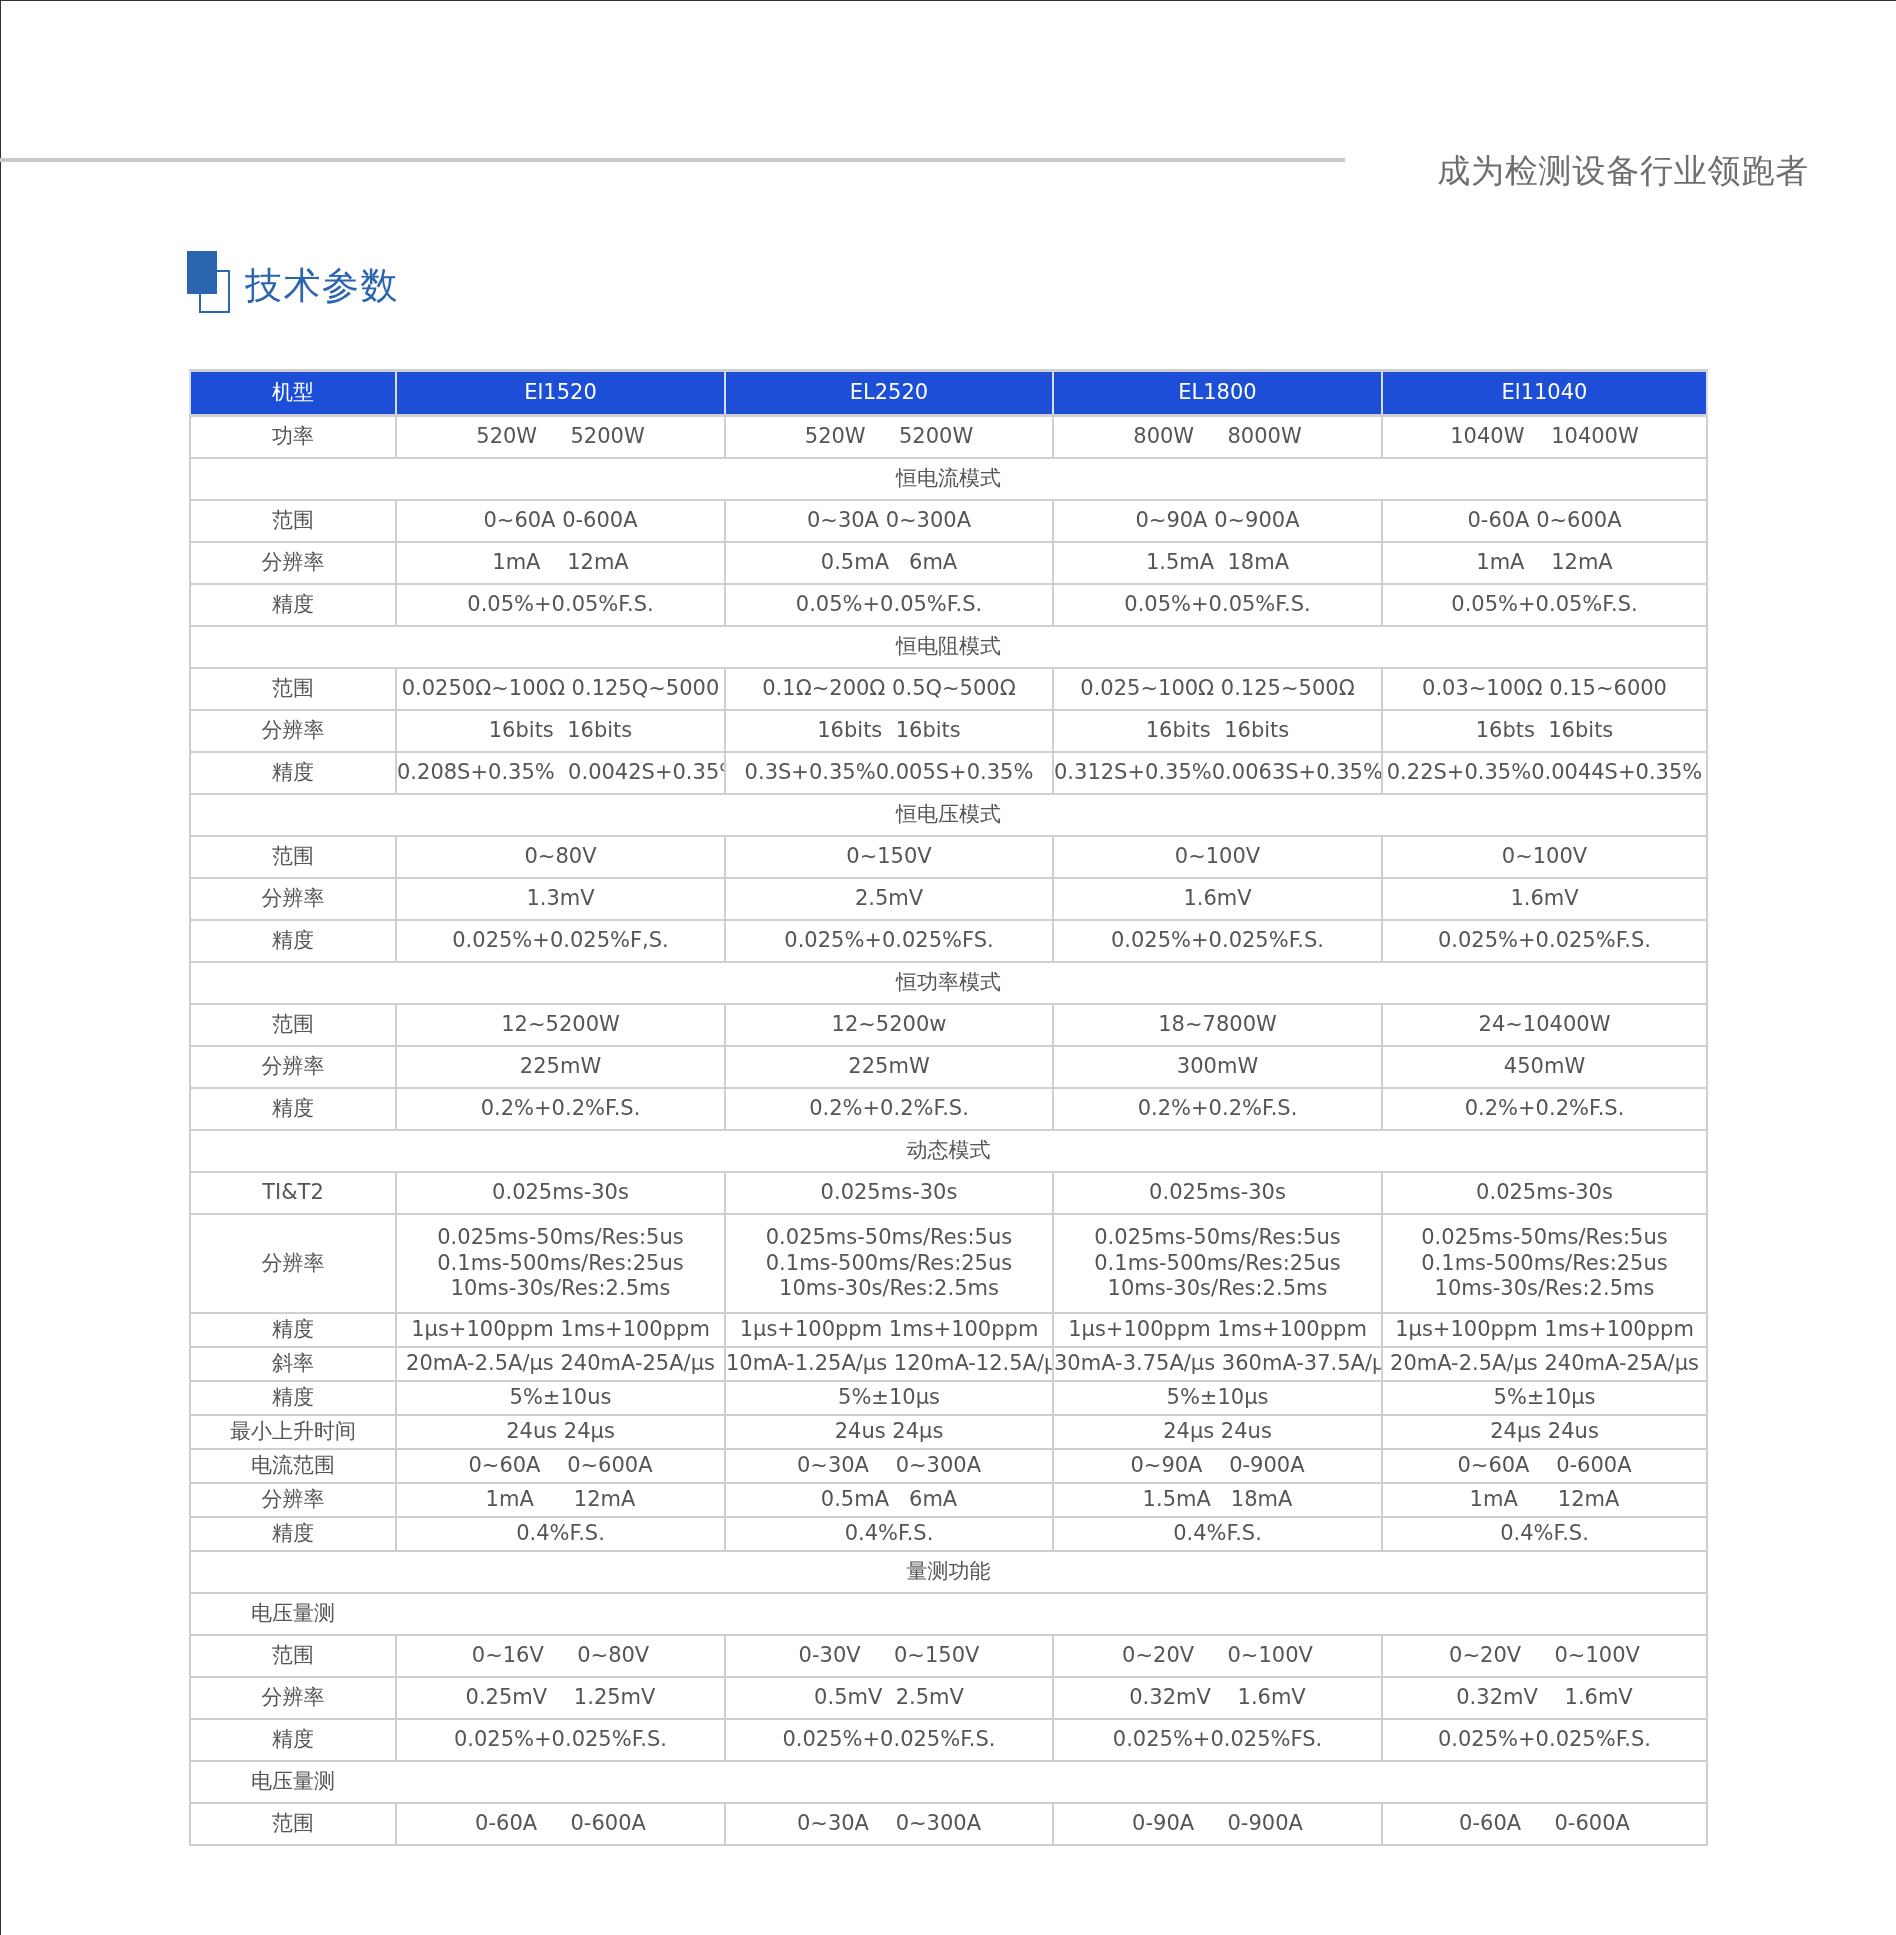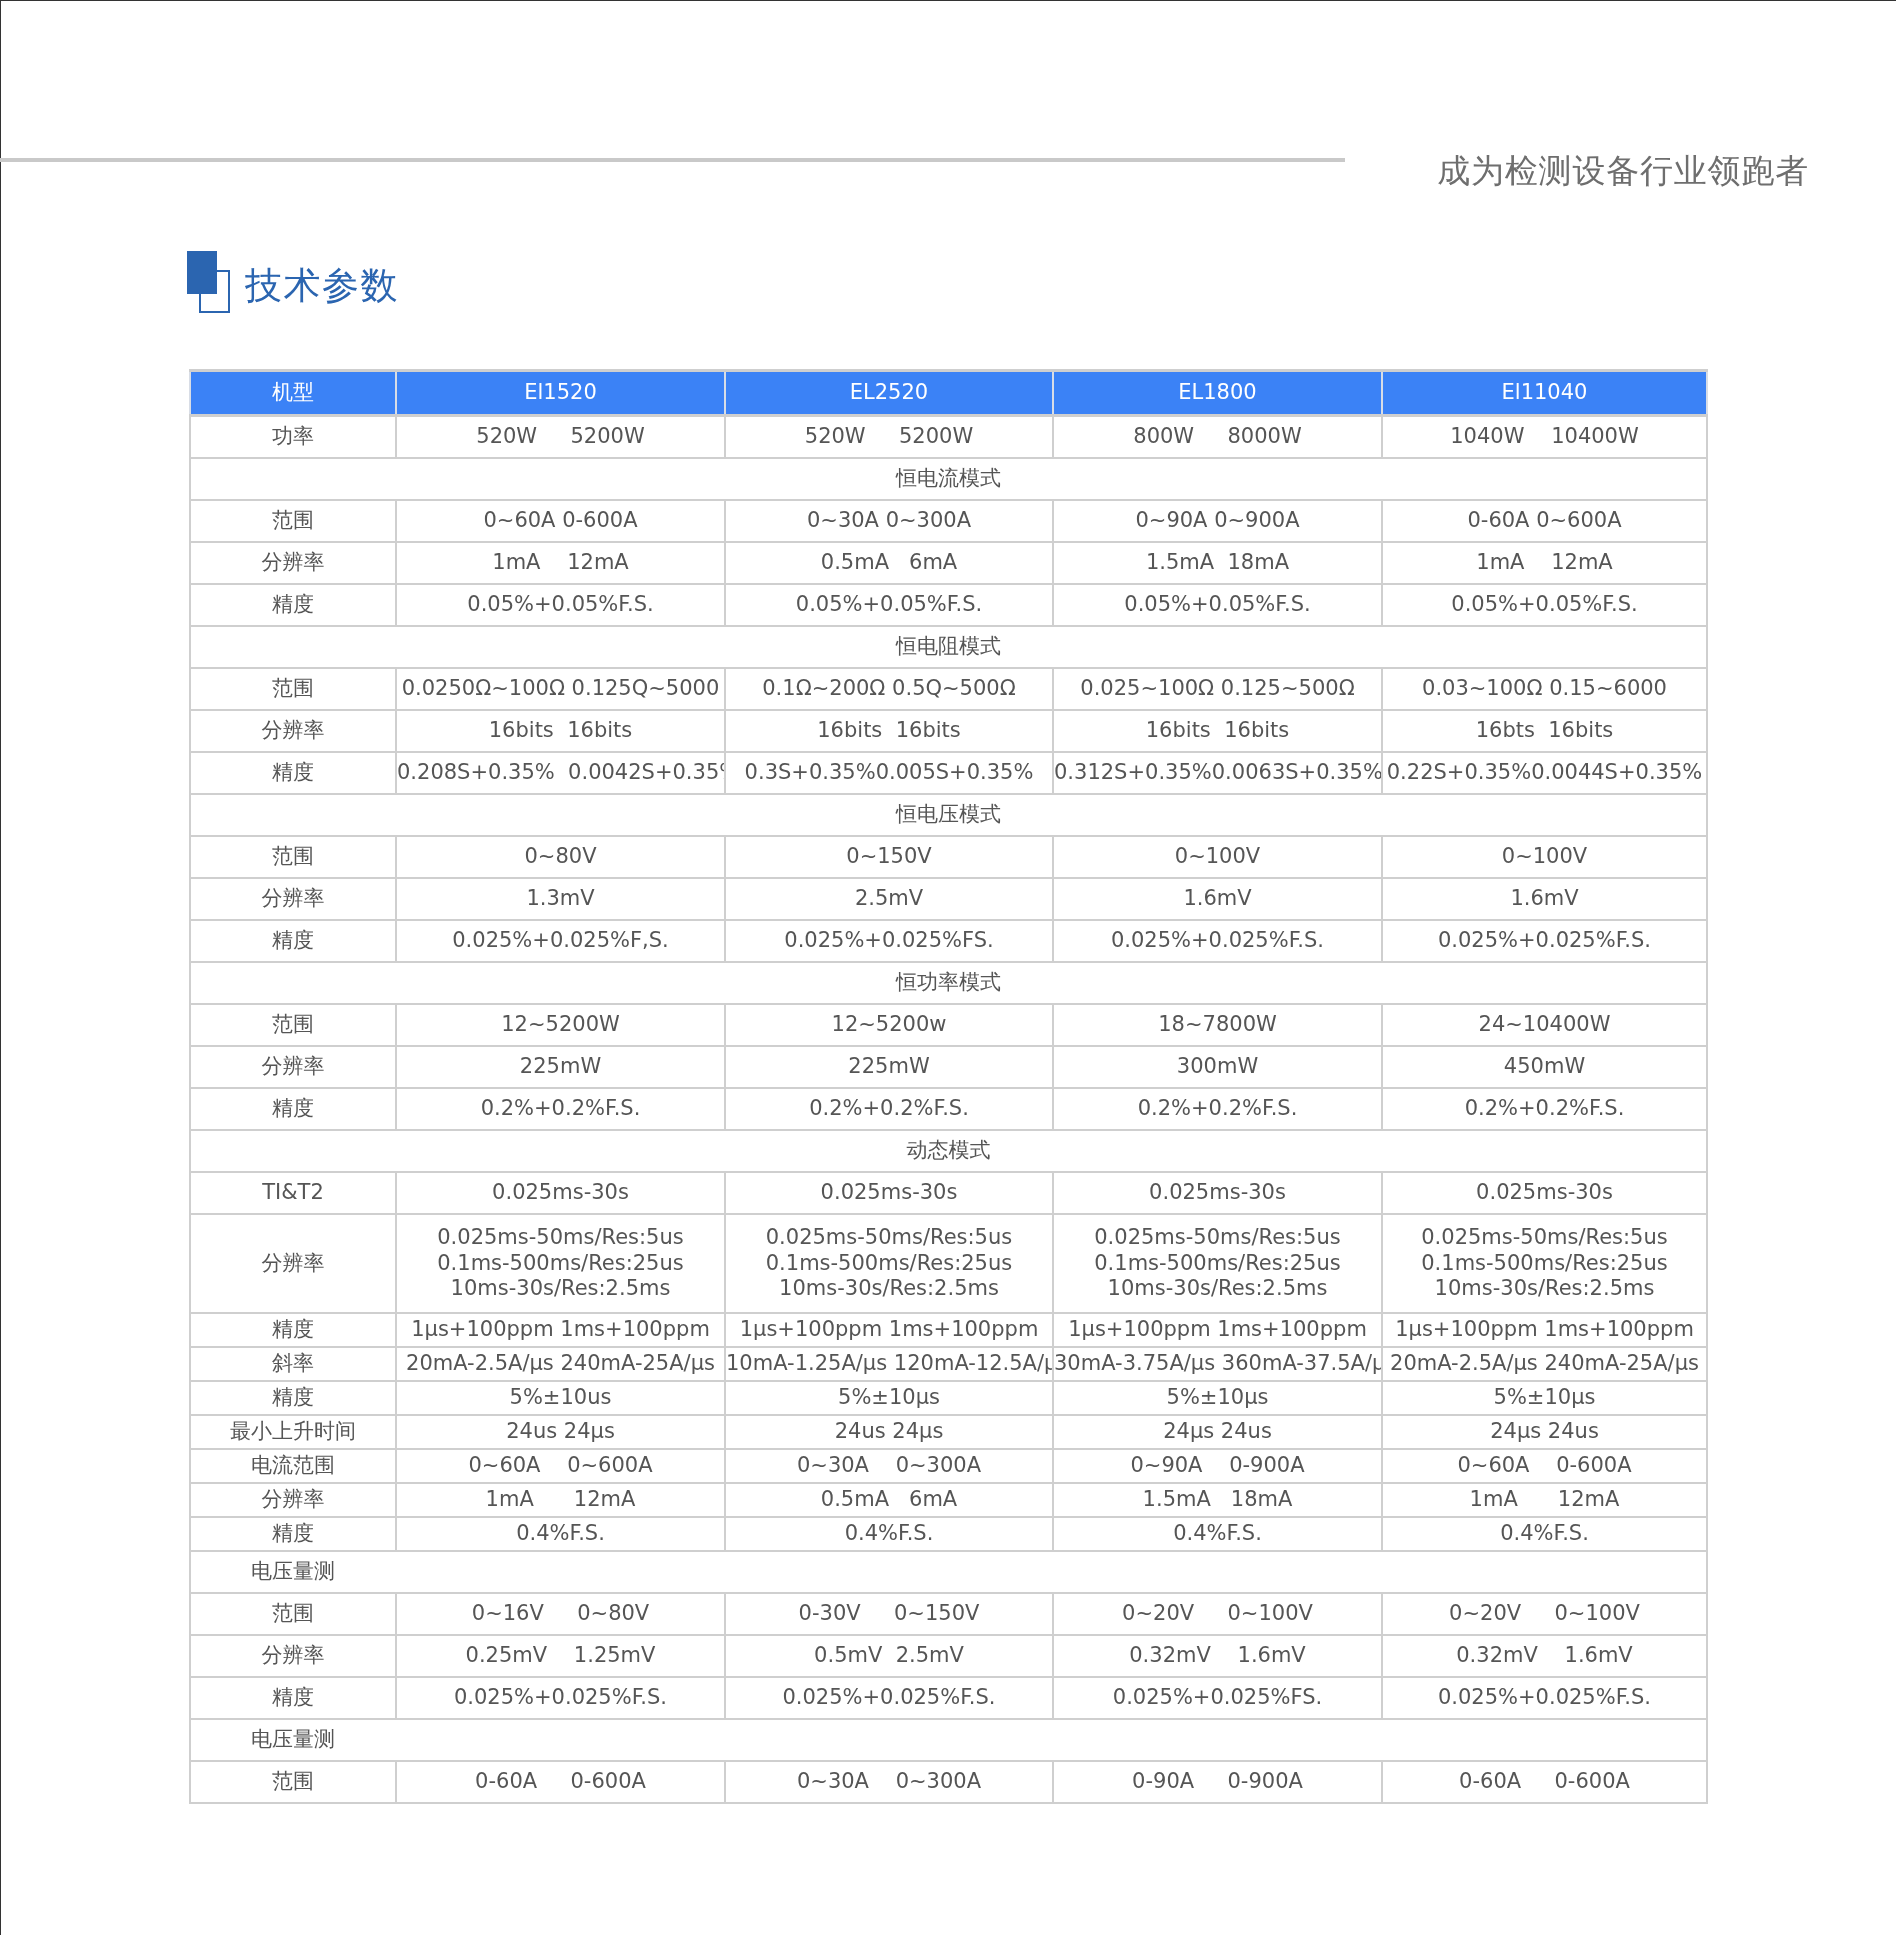"机型" table.spec thead th { background: #3b82f6 -> #1d4ed8 }
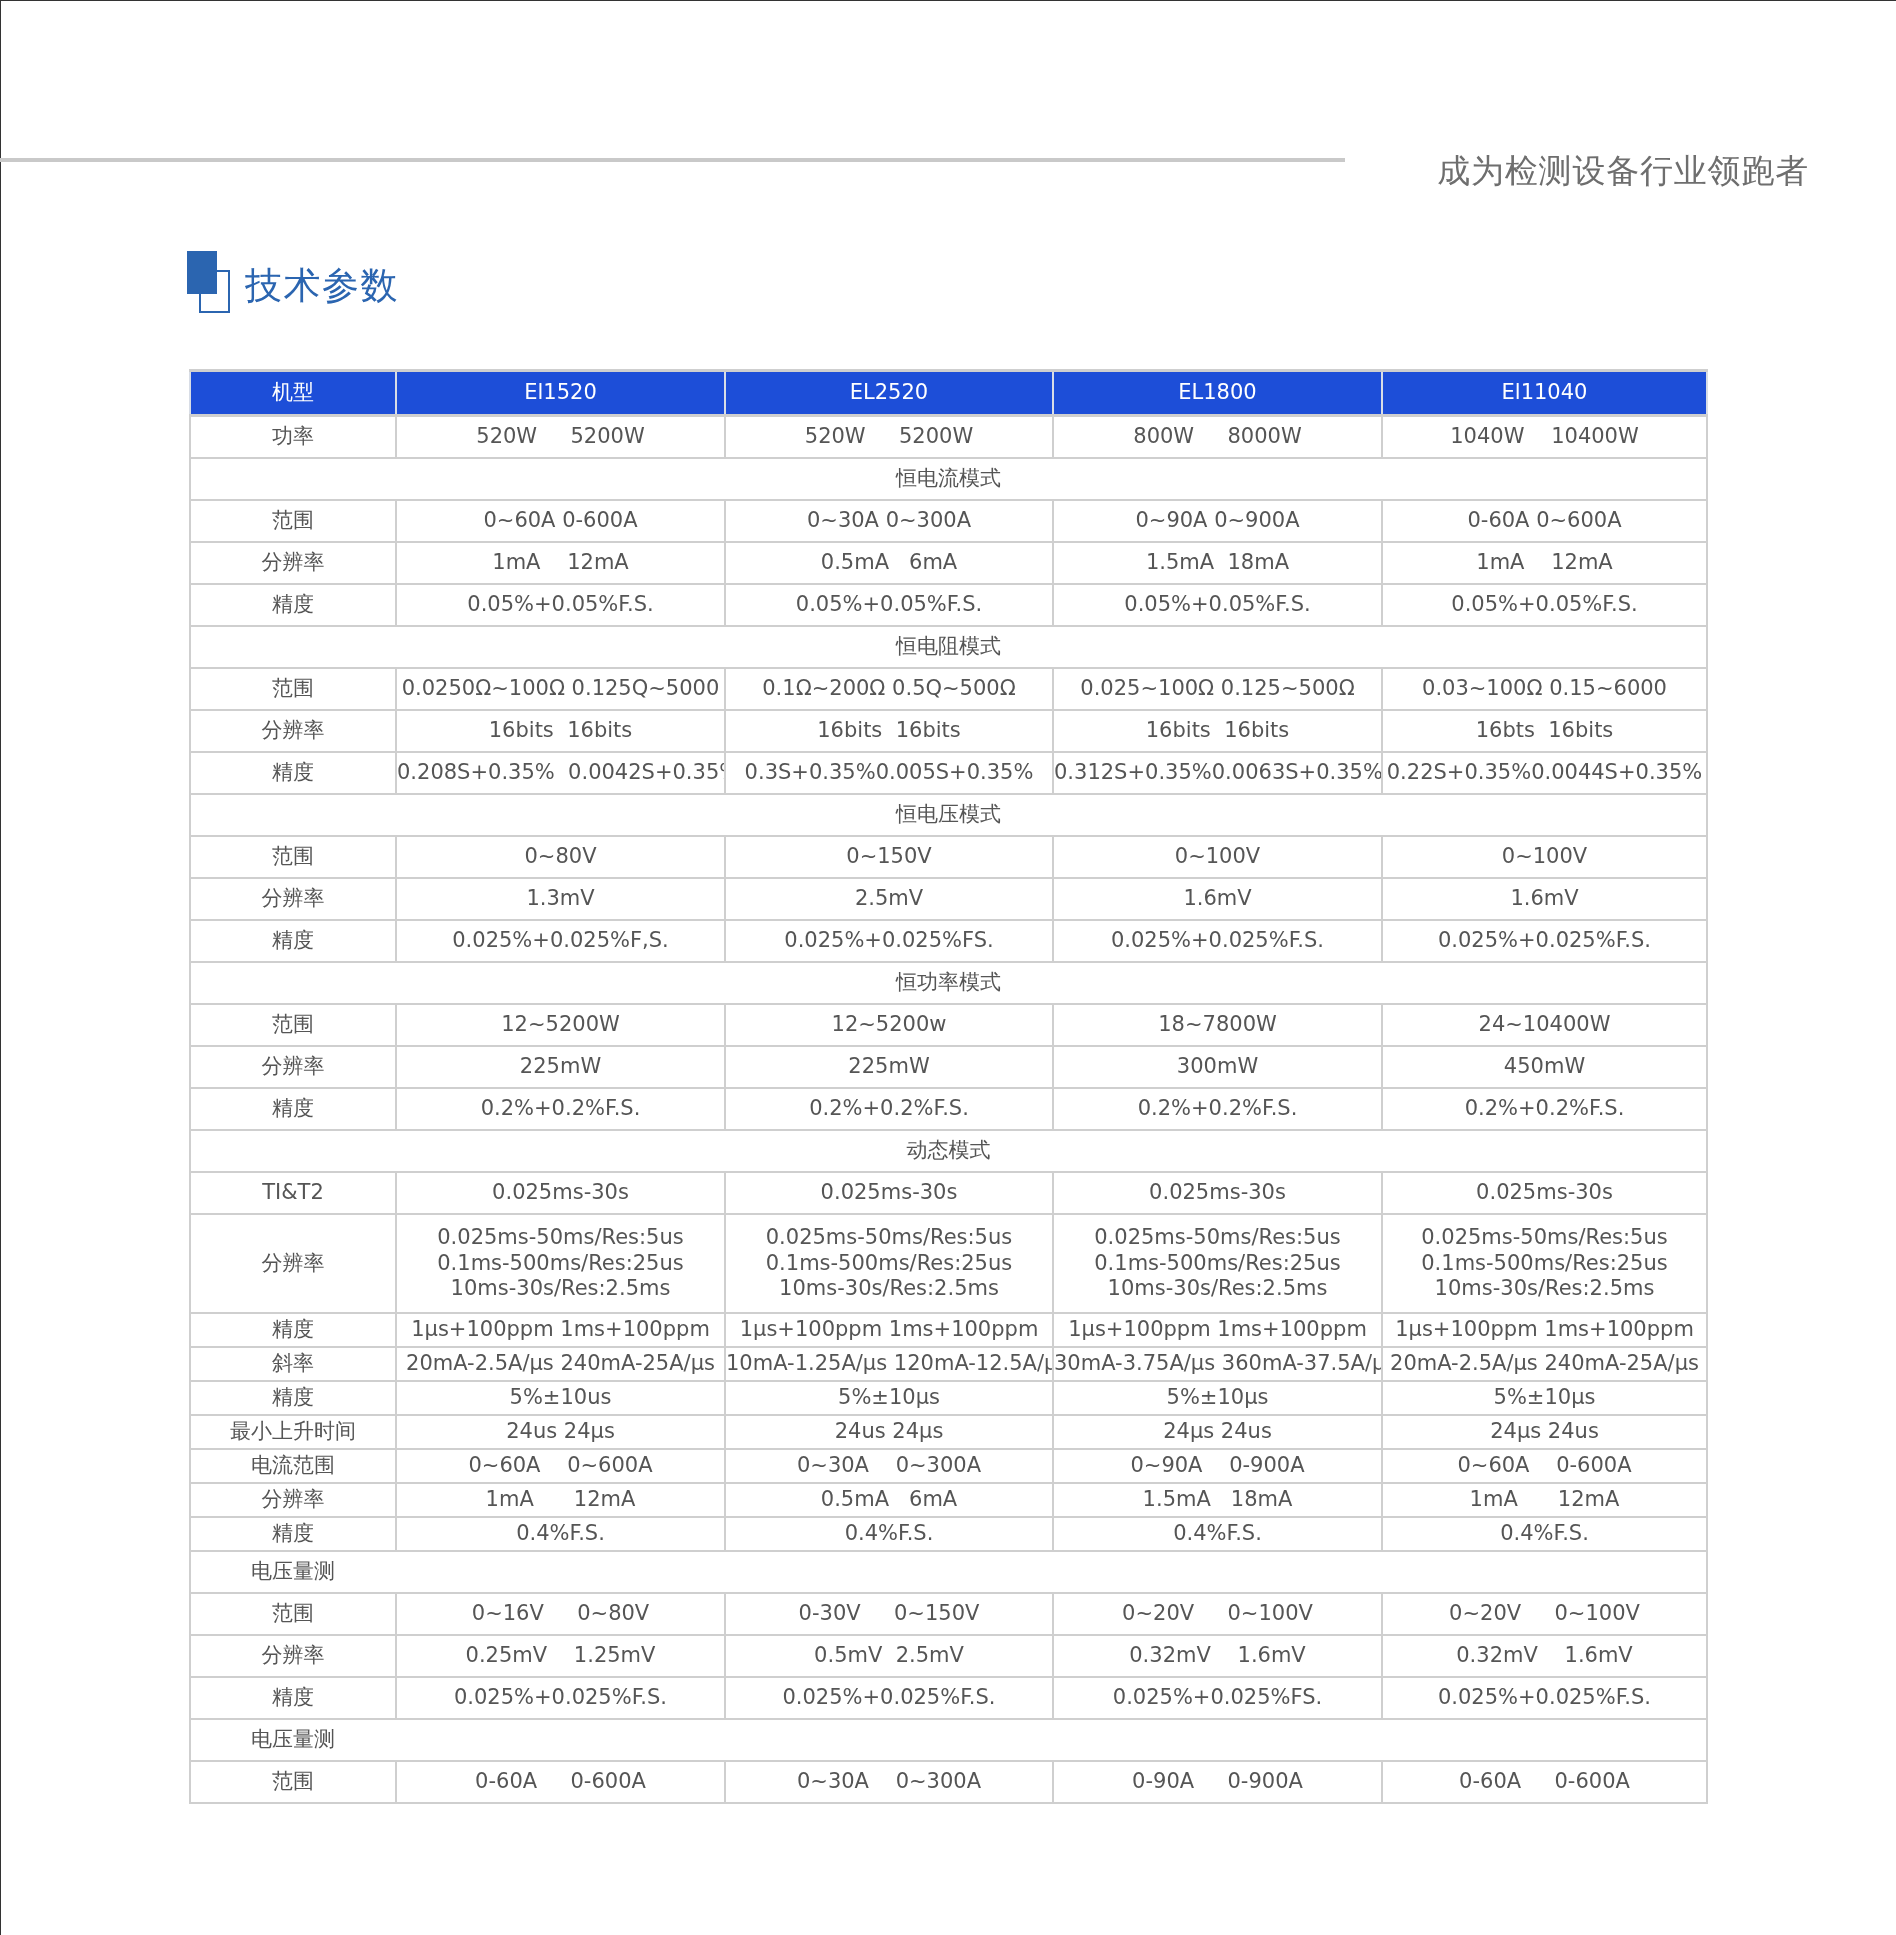"量测功能" tr.section { html: none -> <tr> <td>量测功能</td> </tr> }
